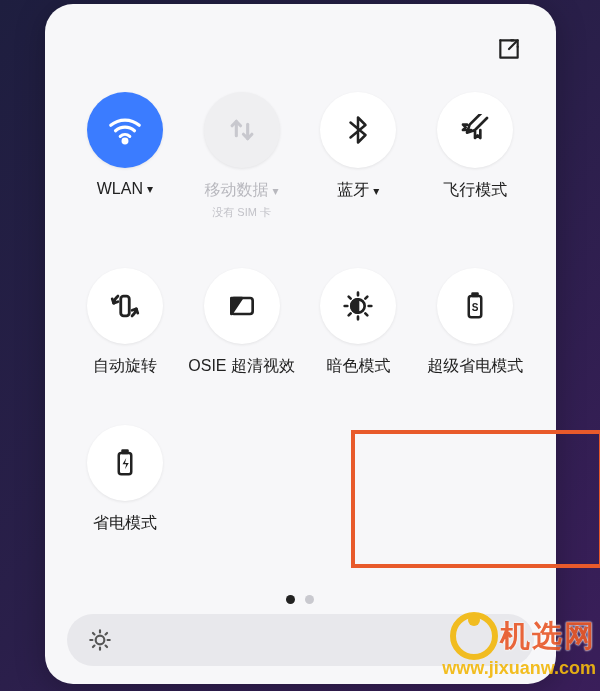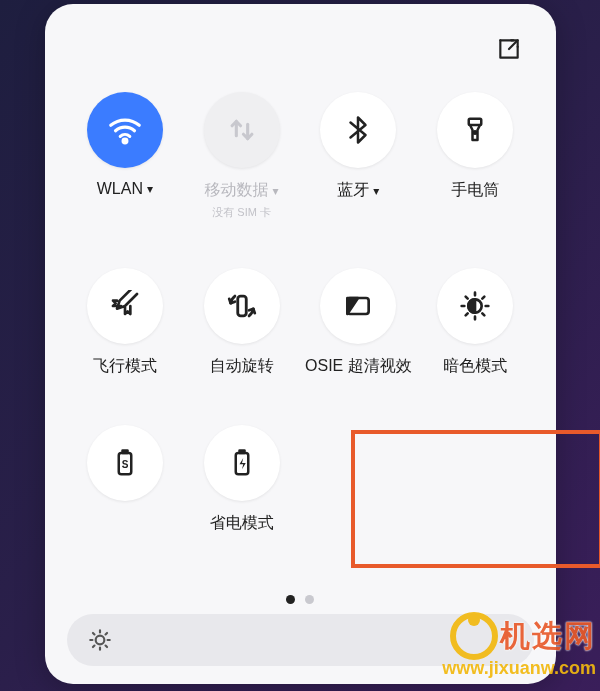"手电筒" div.tile { html: <div> <div> <svg> <rect></rect> <path></path> <circle></circle> </svg> </div> <div> <span>手电筒</span> </div> </div> -> none }
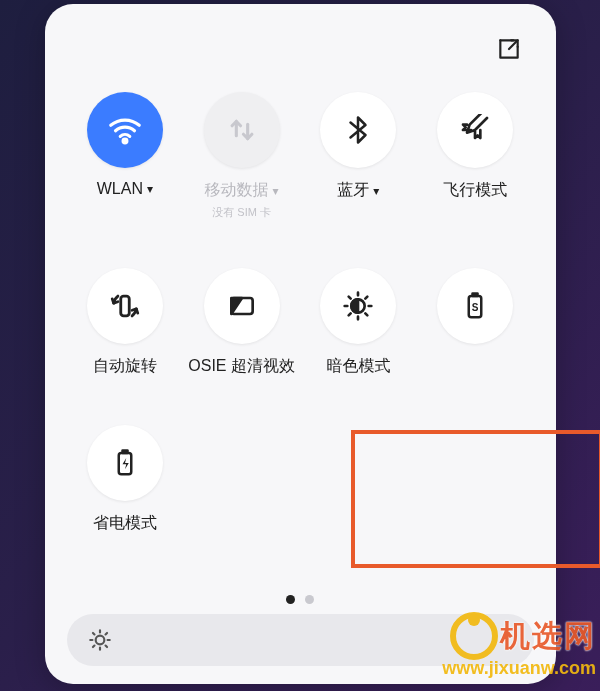"超级省电模式" div.label { html: none -> <div> <span>超级省电模式</span> </div> }
